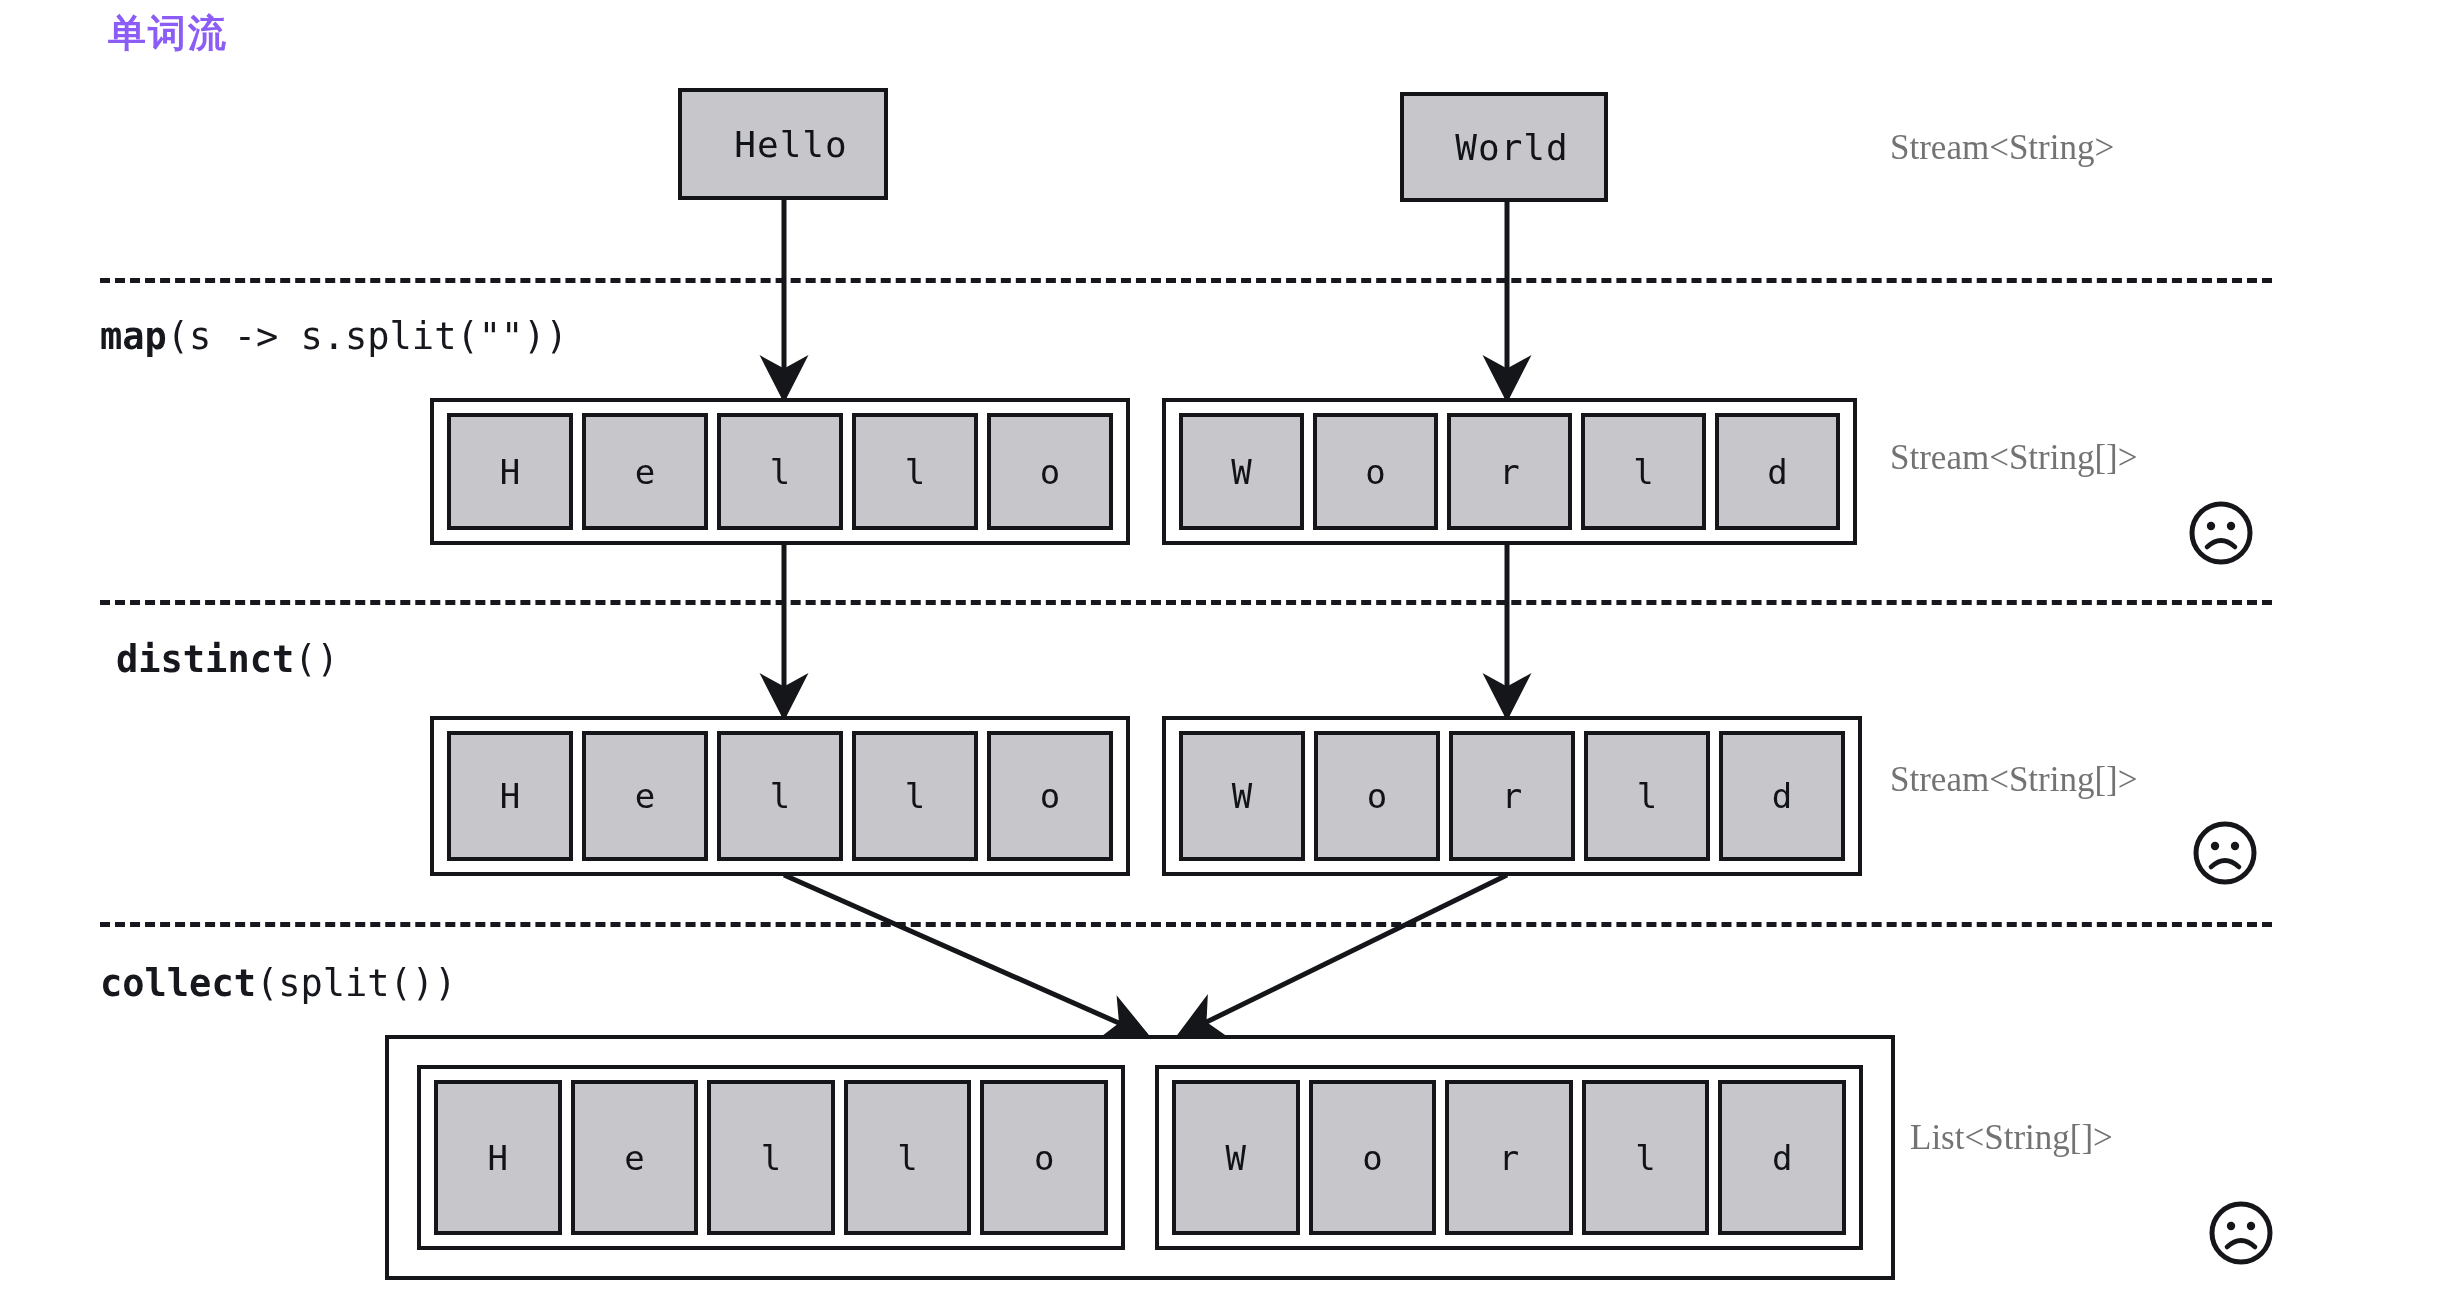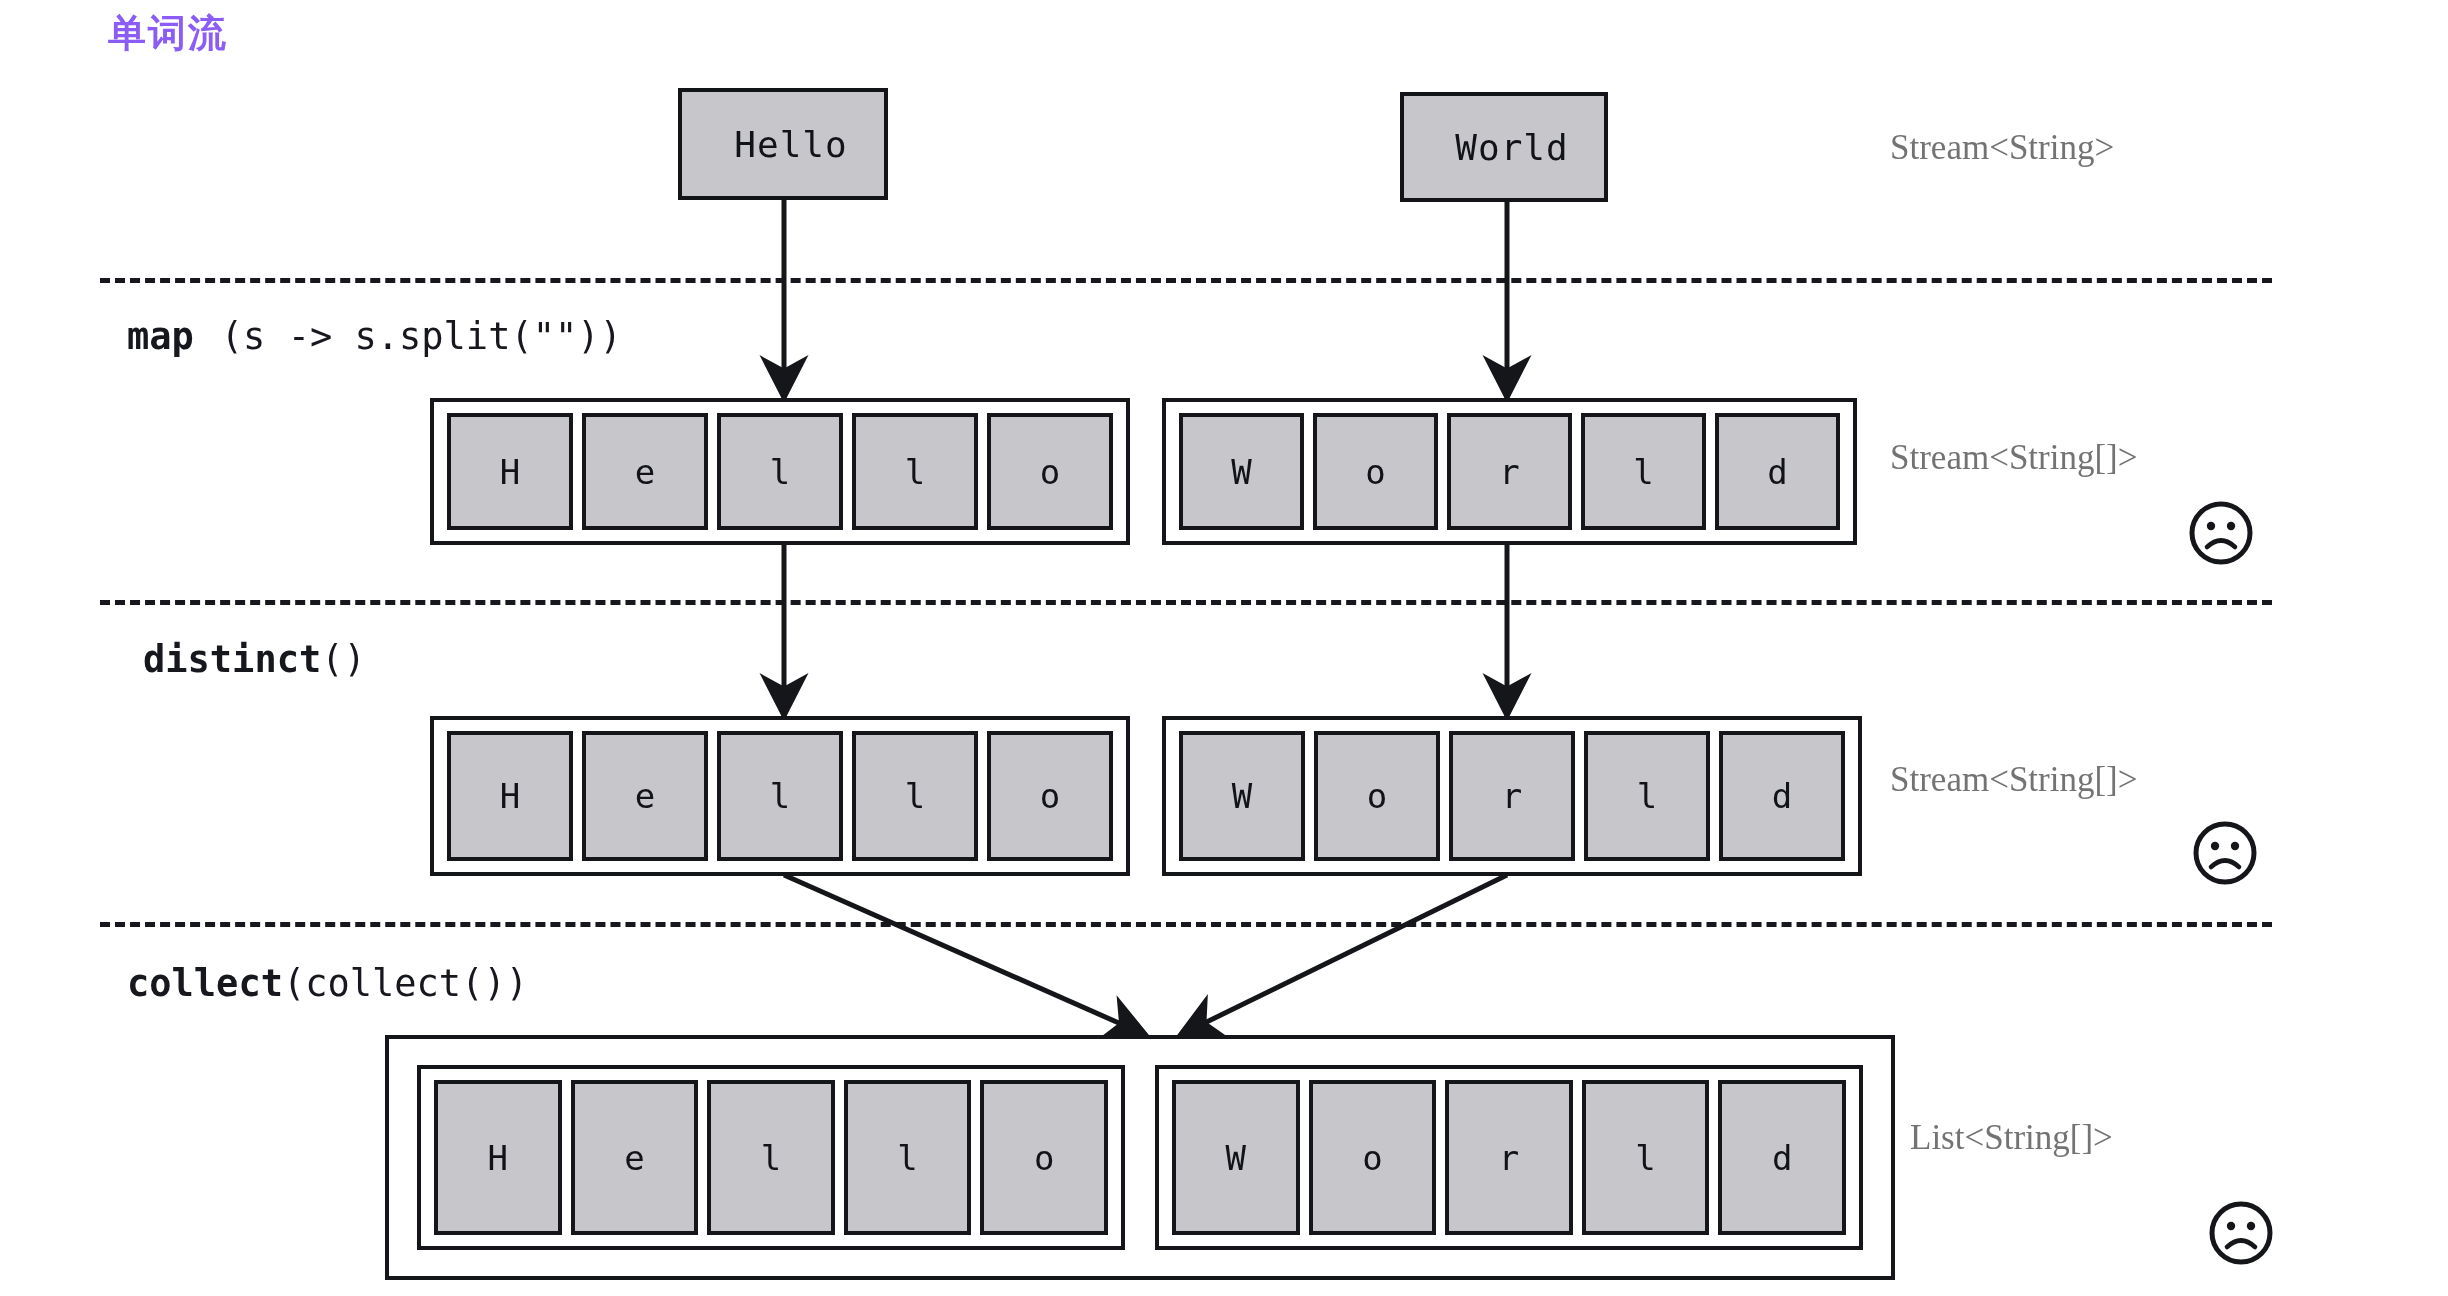"map" .op-label .b { margin-left: 27px -> none }
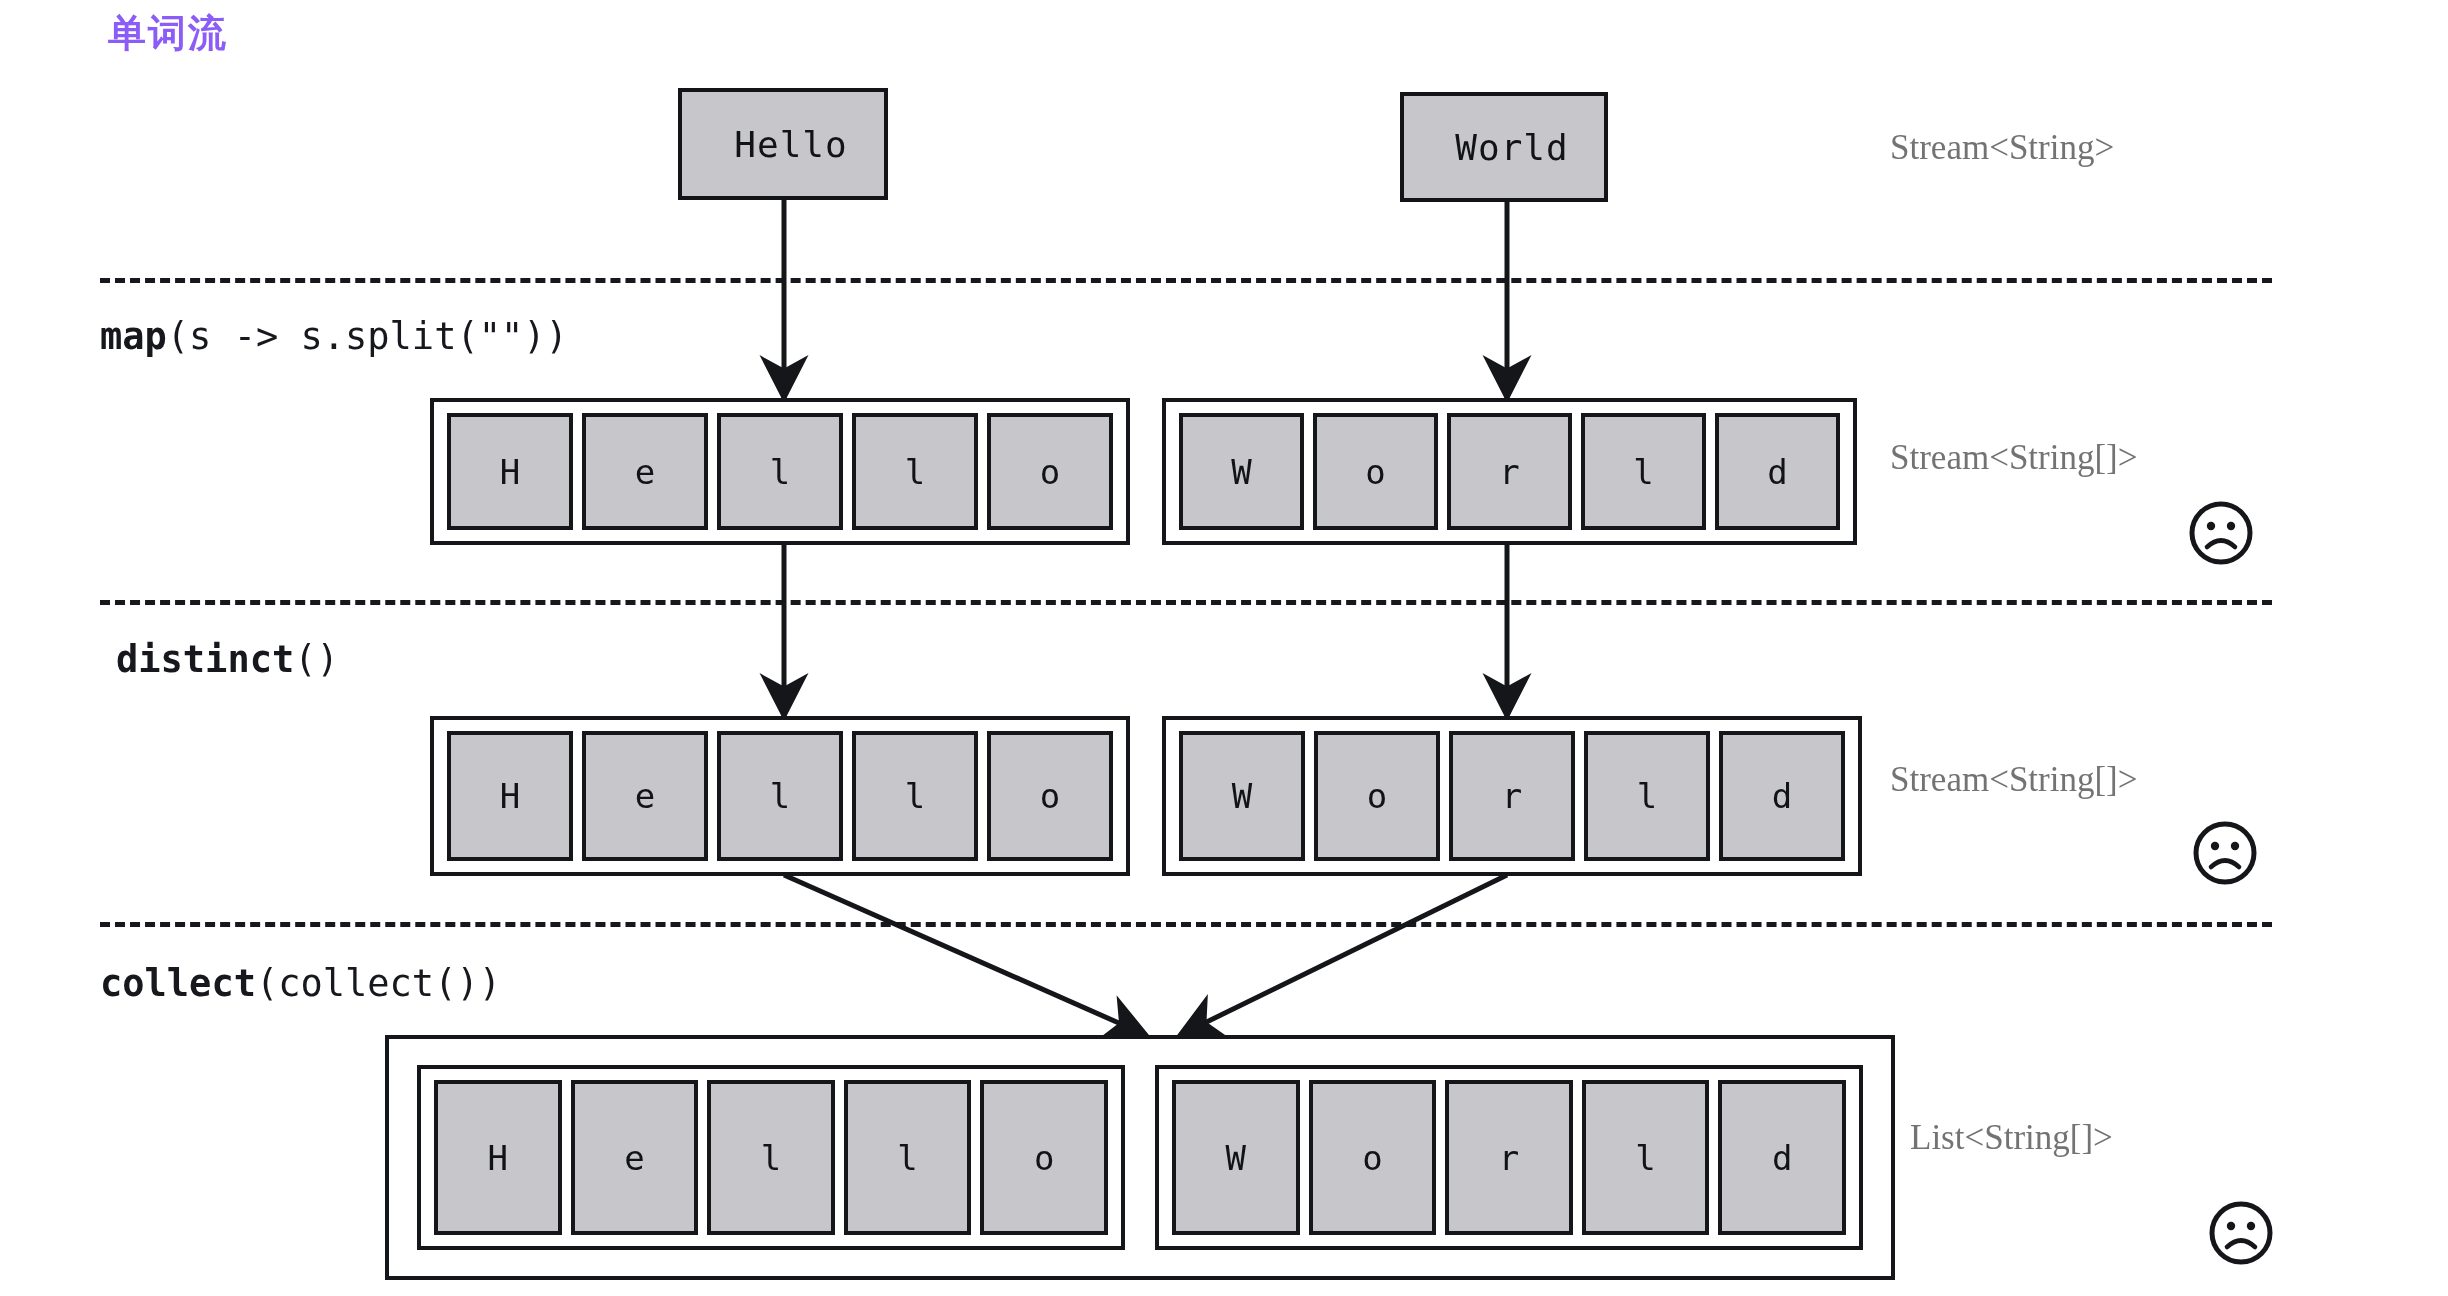"(collect())" span { text: collect -> split }
